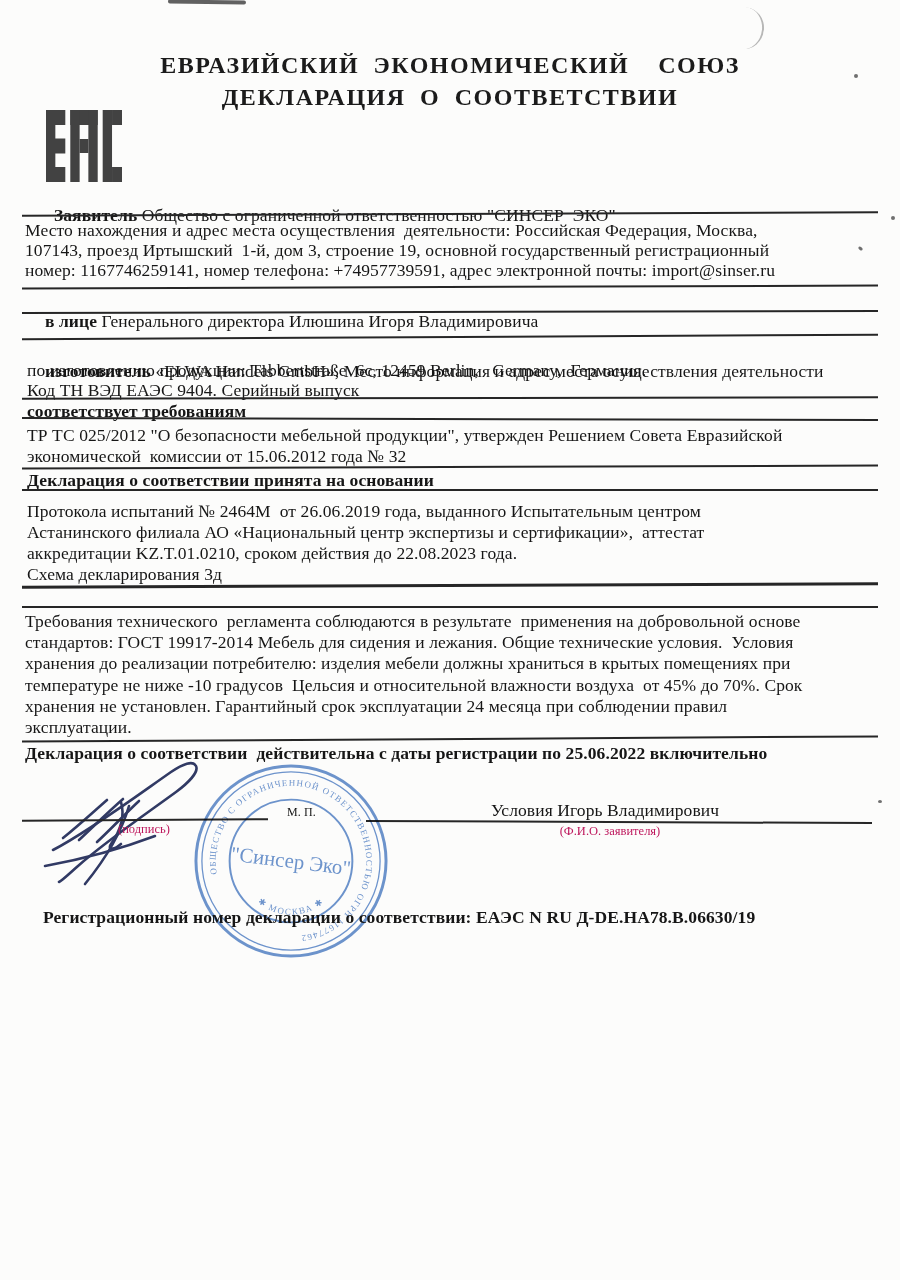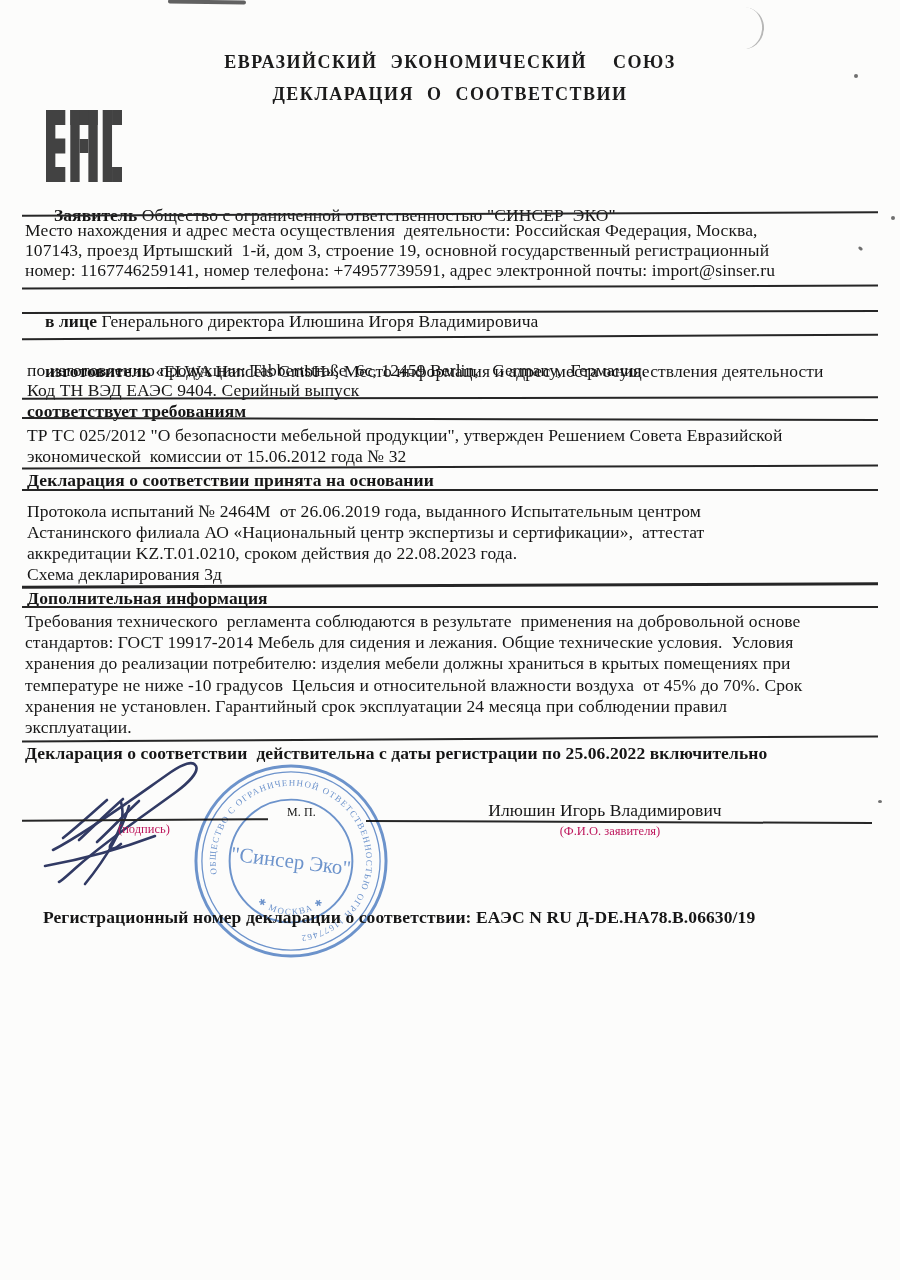"ЕВРАЗИЙСКИЙ ЭКОНОМИЧЕСКИЙ СОЮЗ" .title { font-size: 18px -> 24px }
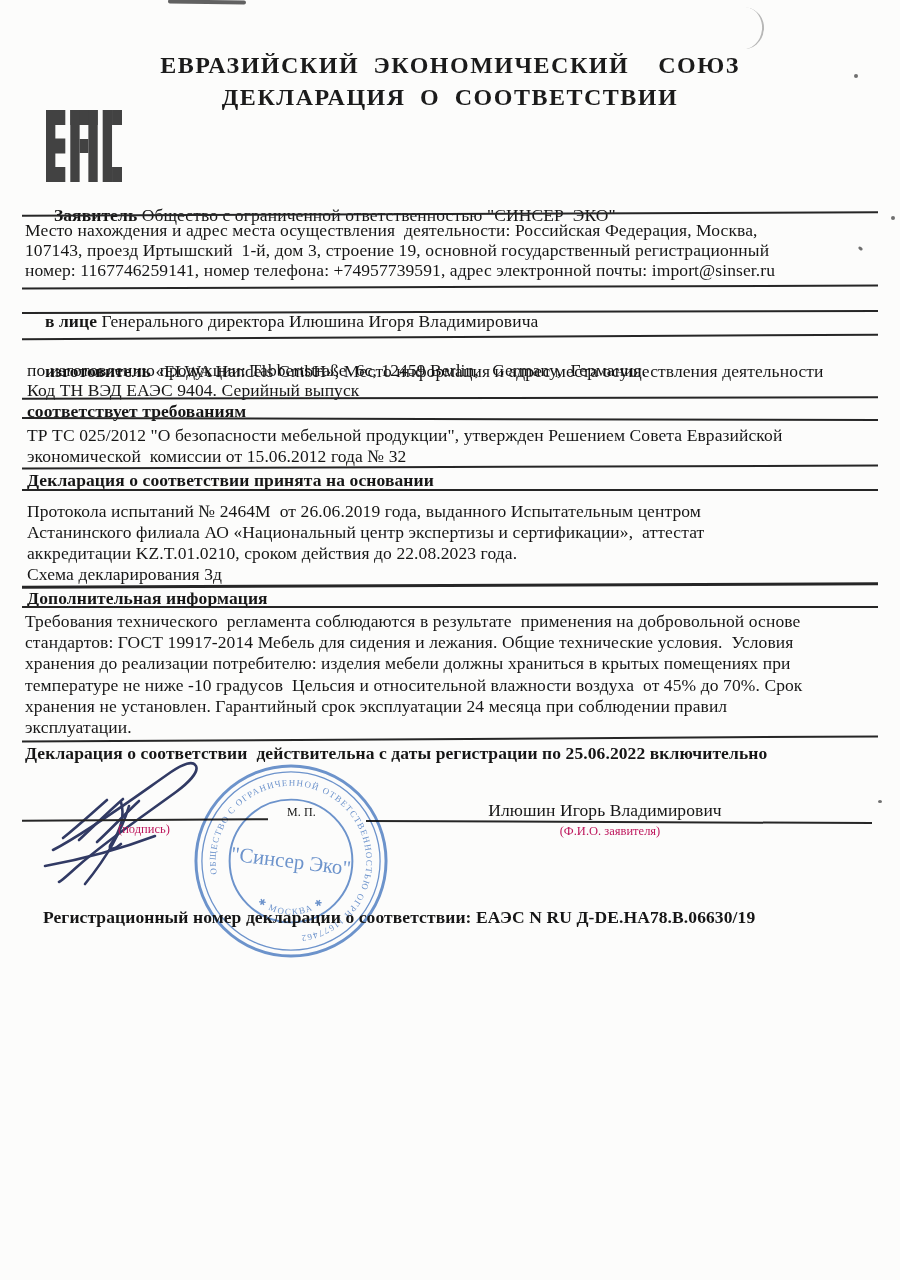"Дополнительная информация" div.ln { html: <div>Дополнительная информация</div> -> none }
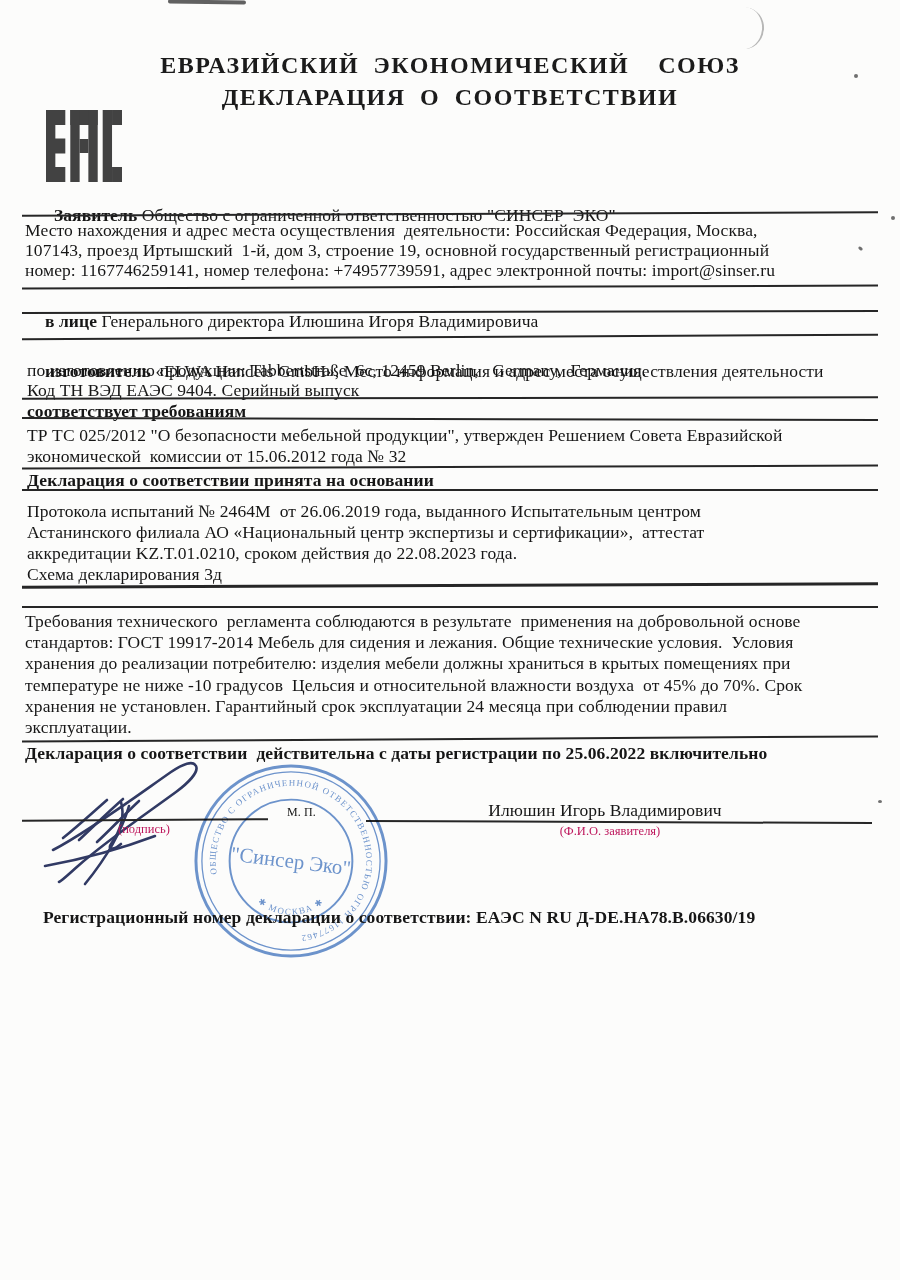"Илюшин Игорь Владимирович" div.ln { text: Илюшин -> Условия }
